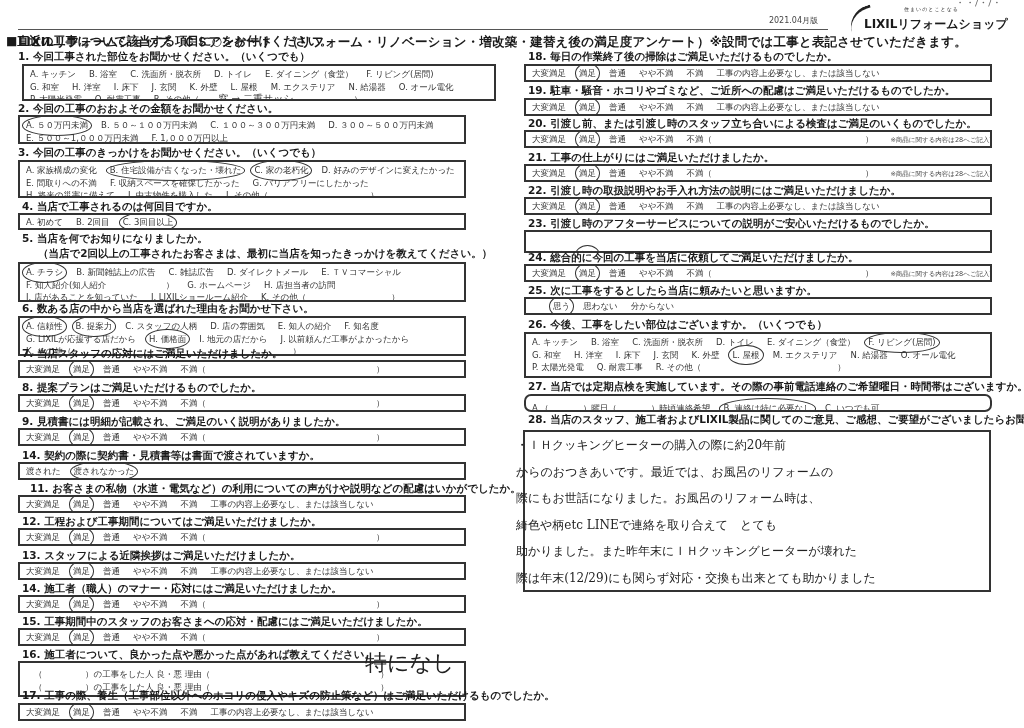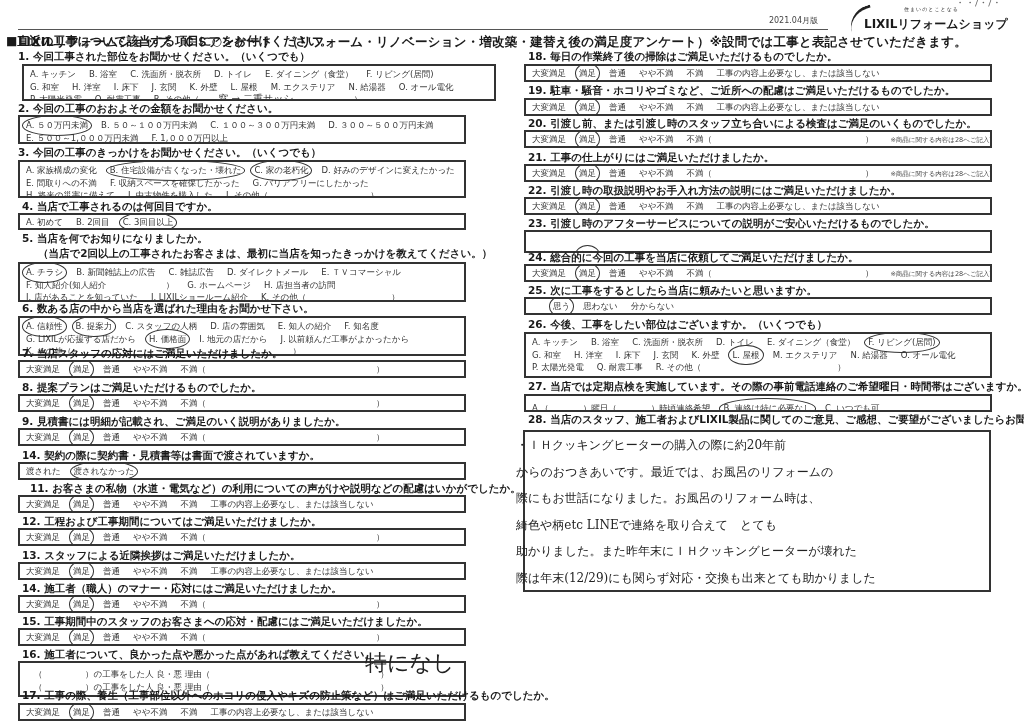"A.（ ）曜日（ ）時頃連絡希望 B. 連絡は特に必要なし" div.box { border-radius: none -> 7px }
